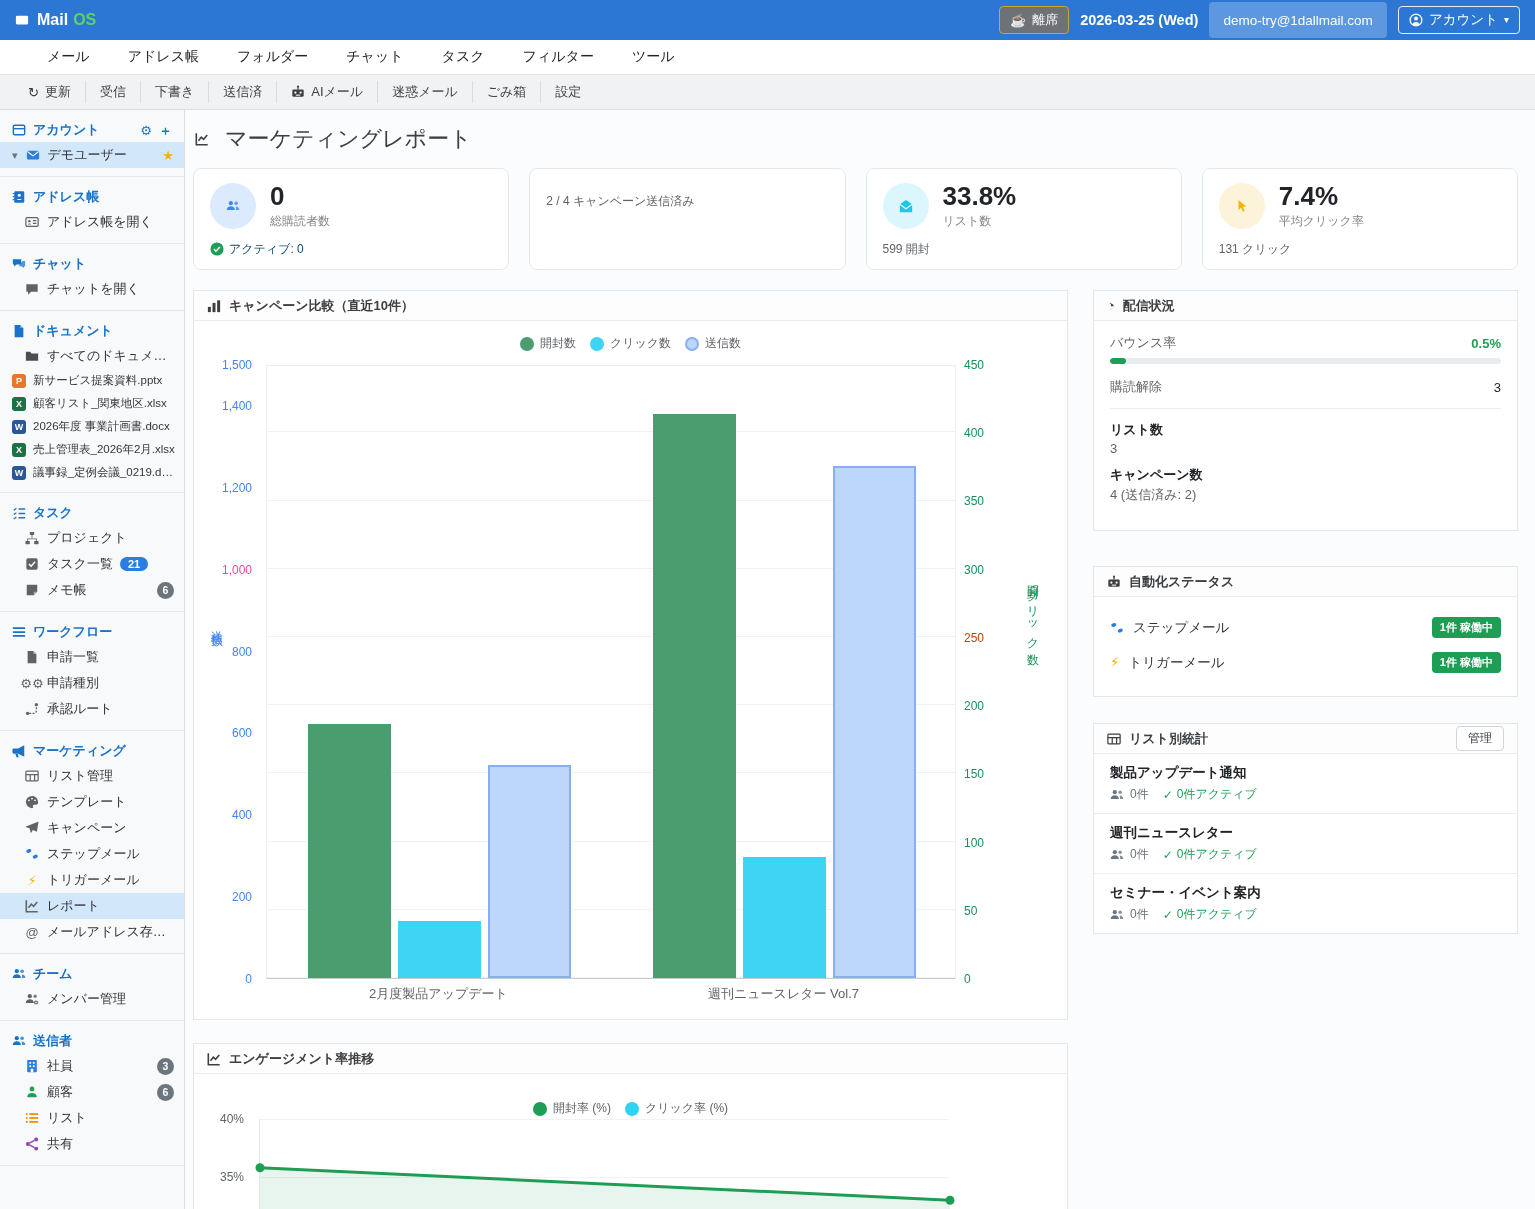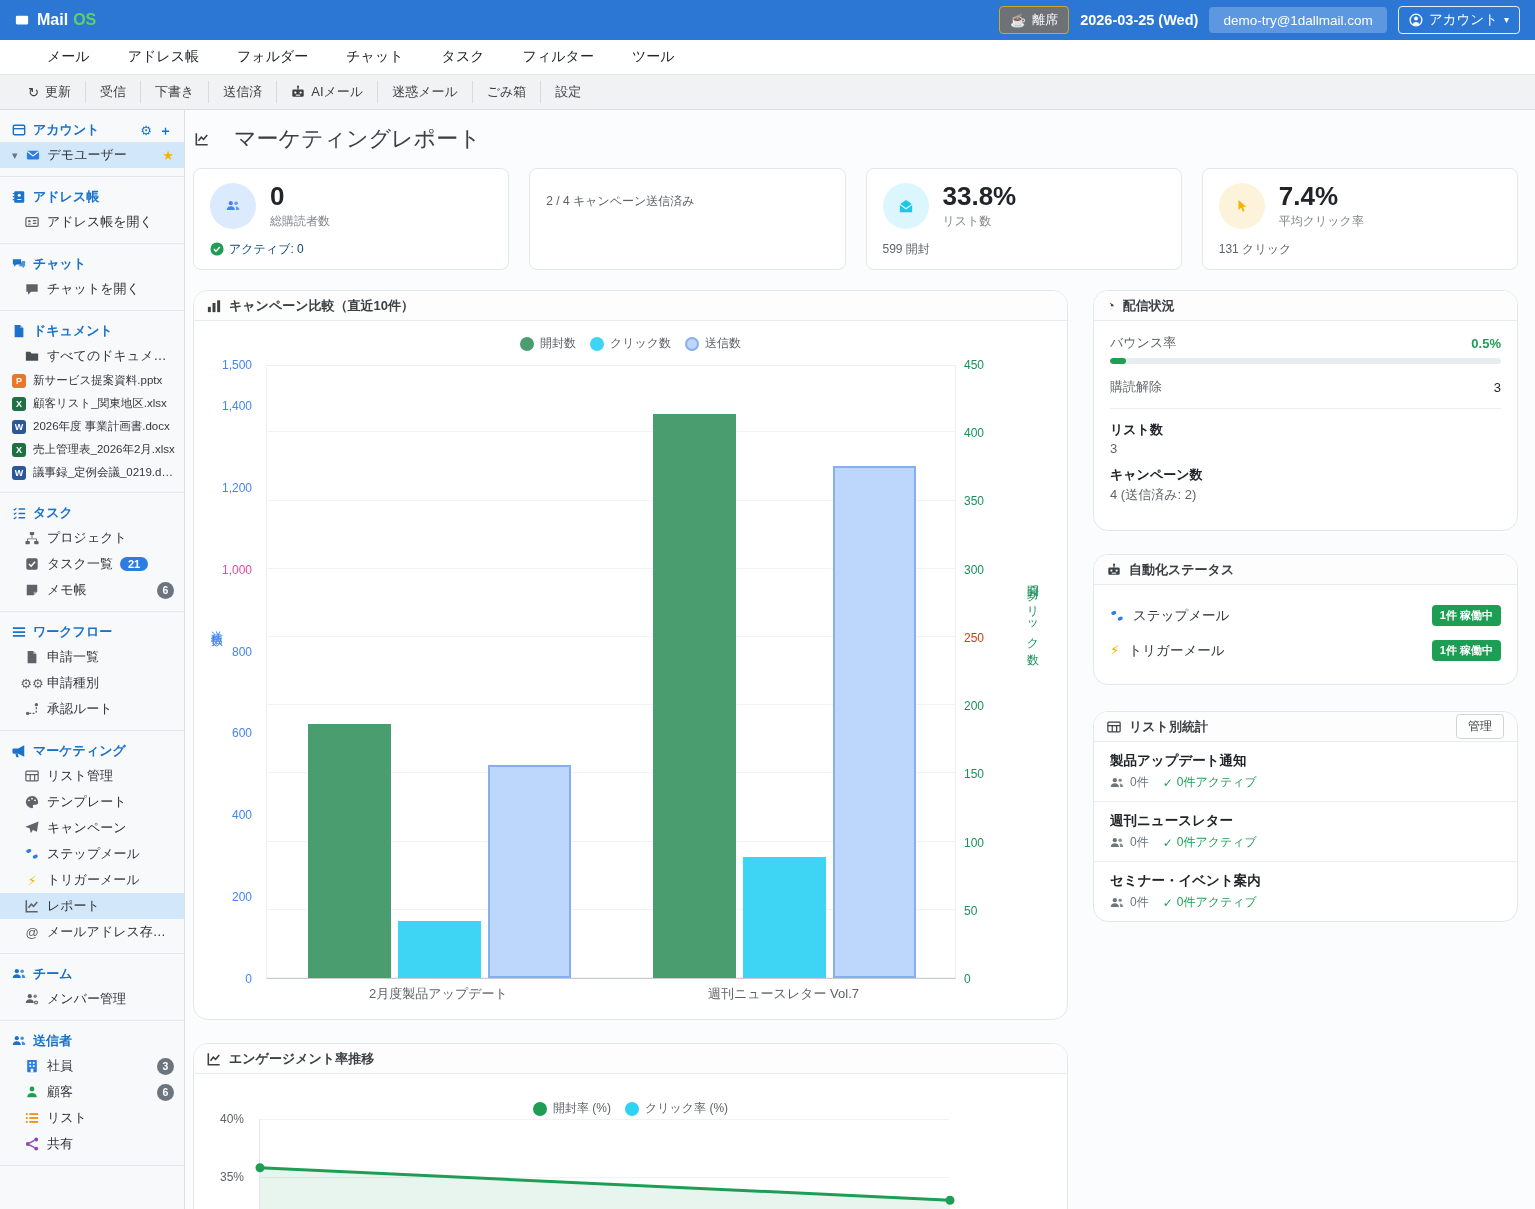"demo-try@1dallmail.com" .email-pill { height: 26px -> 36px }
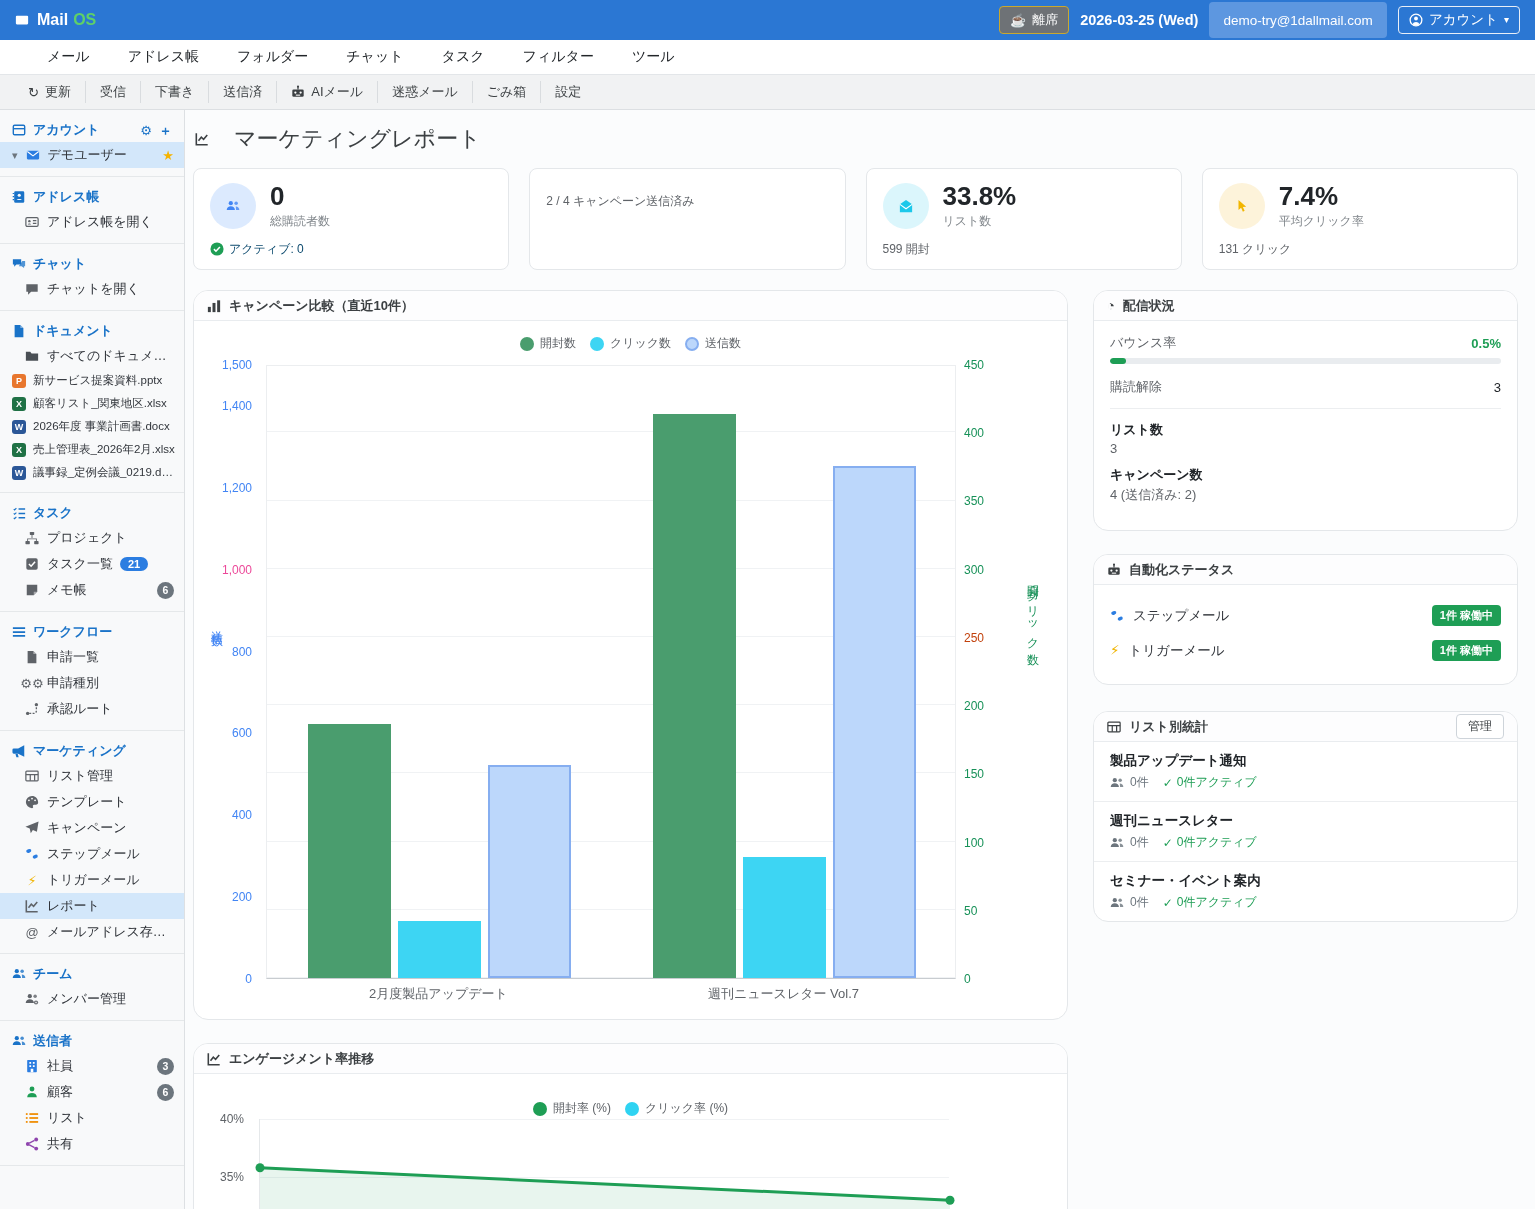"マーケティングレポート" .page-title { gap: 25px -> 16px }
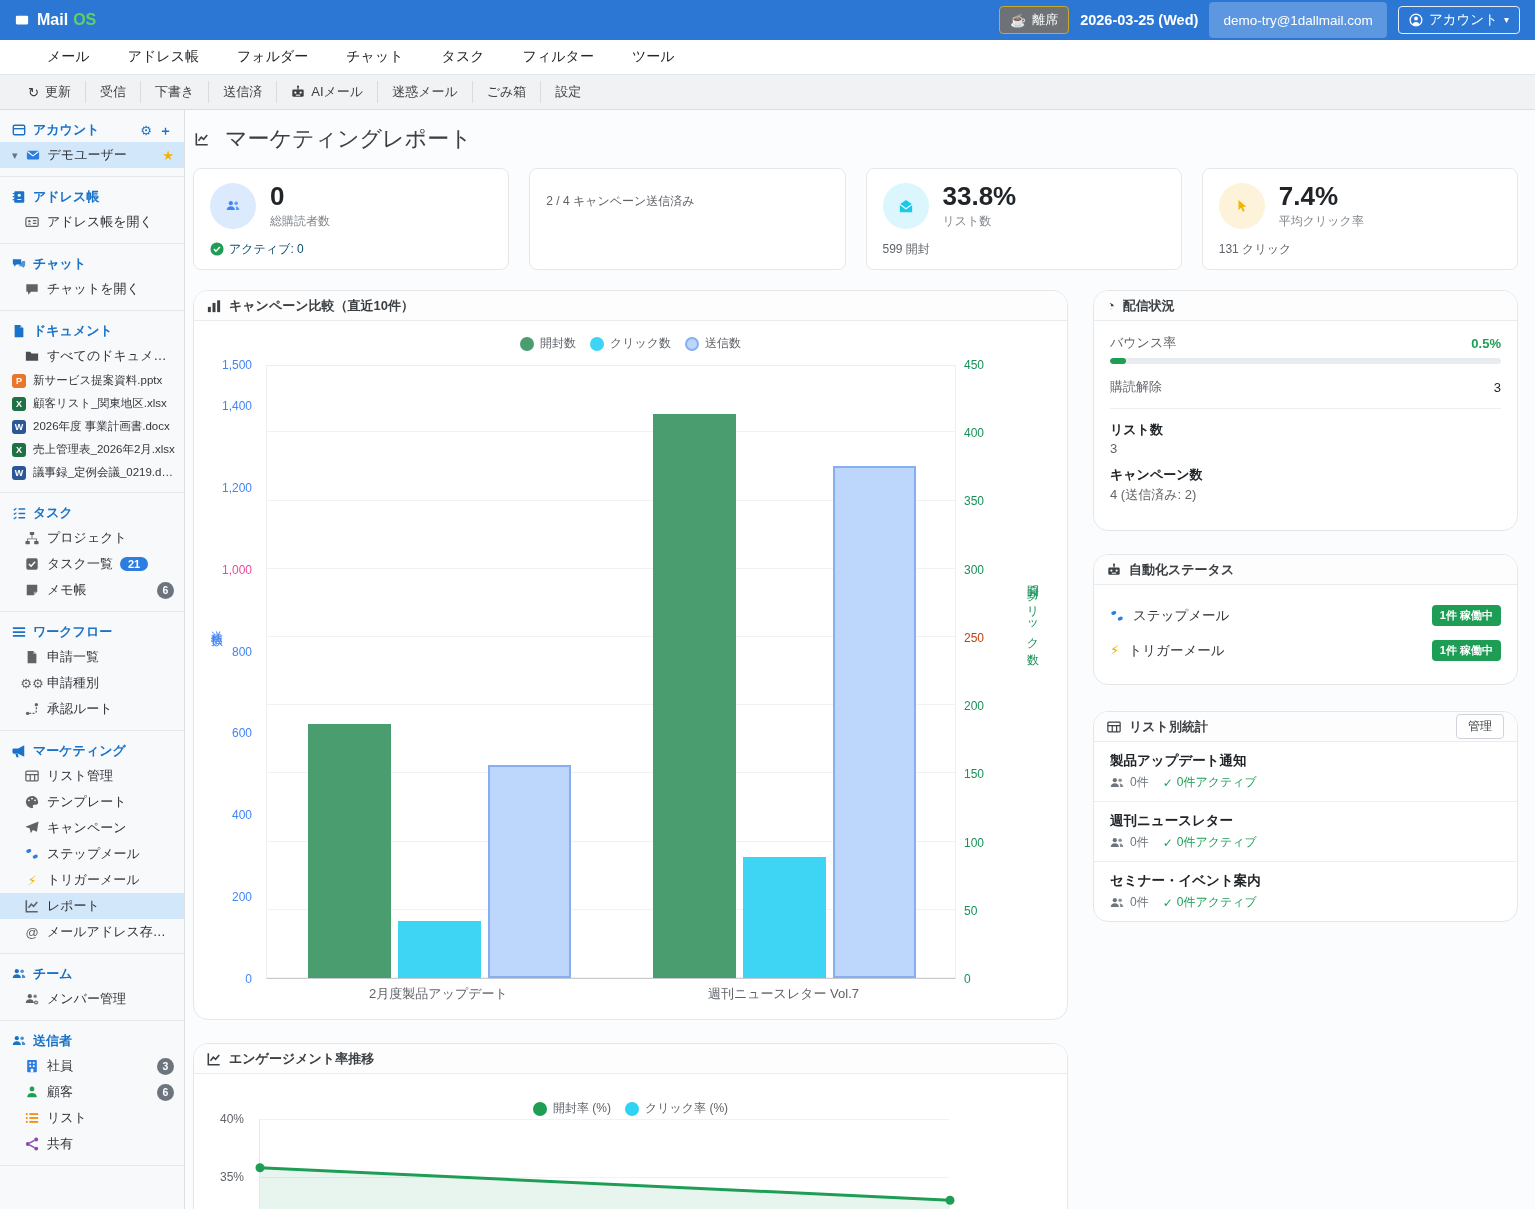"キャンペーン比較（直近10件）" .card { border-radius: 15px -> 0 }
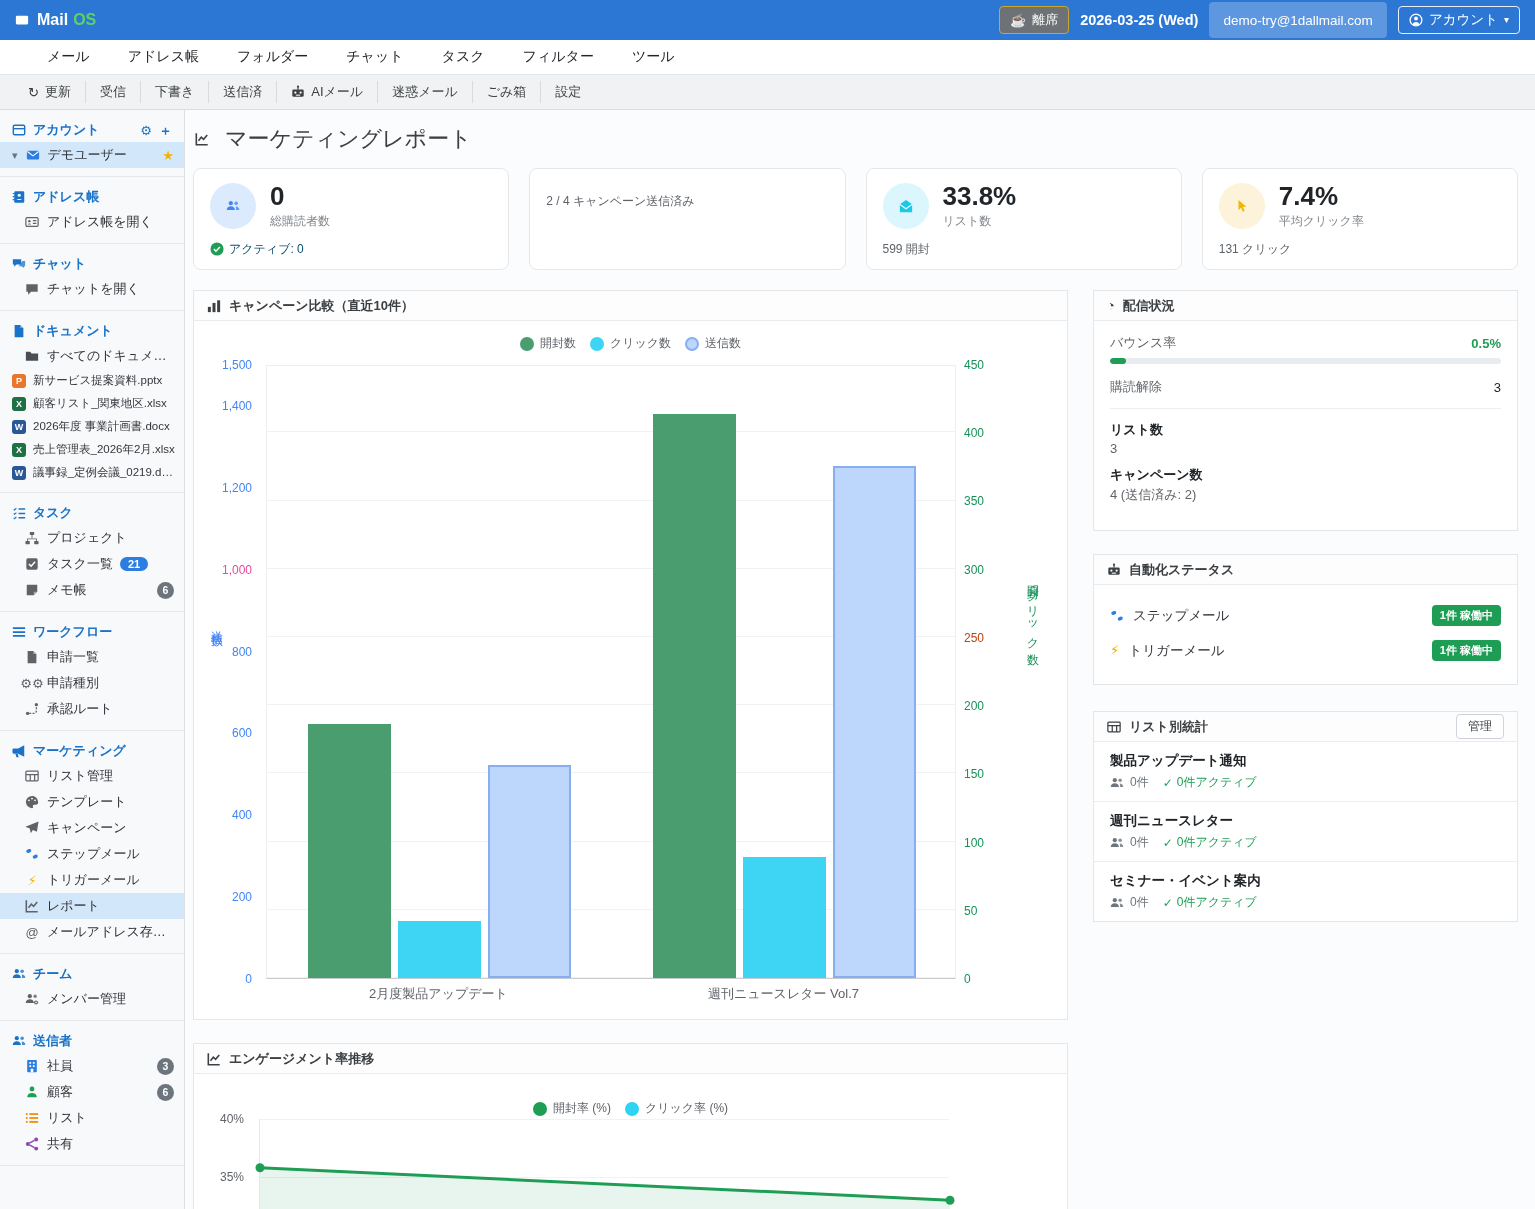"自動化ステータス" section.card { margin-top: 23px -> 35px }
